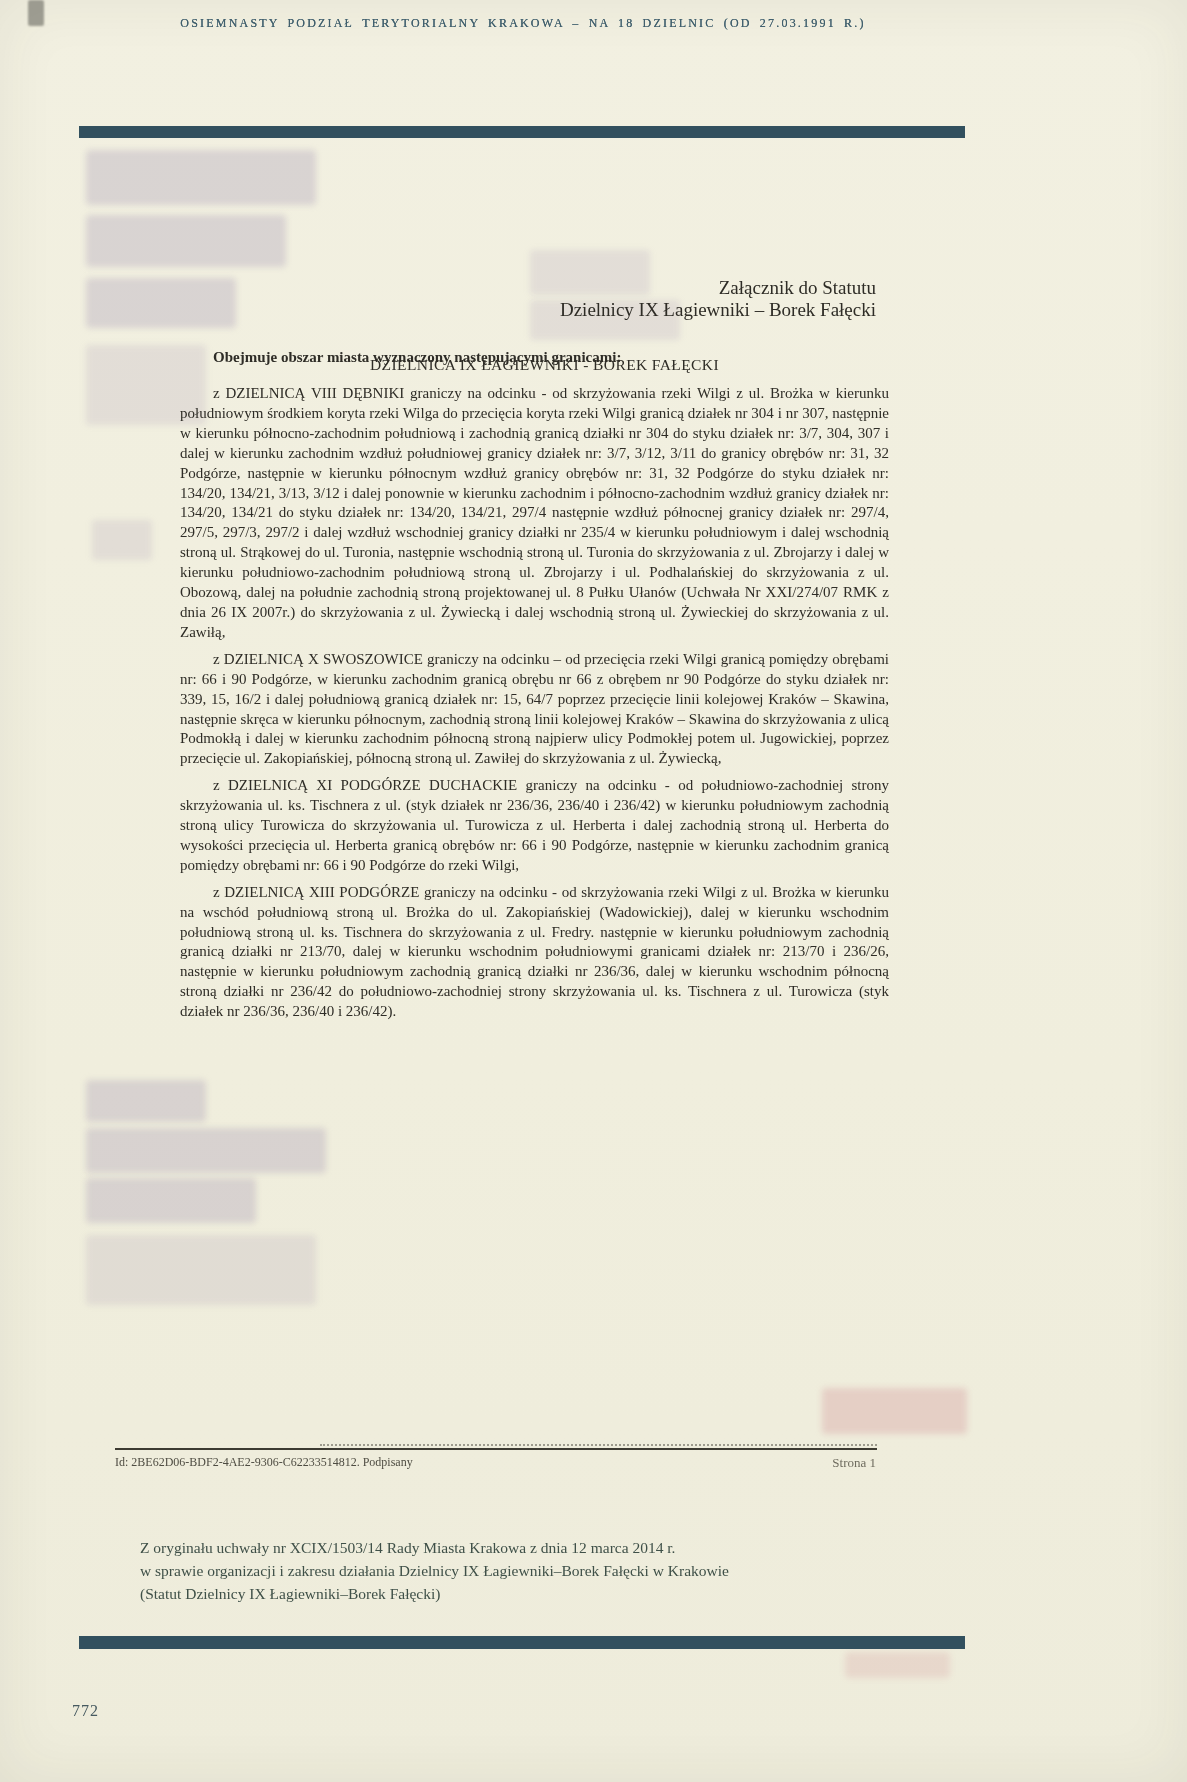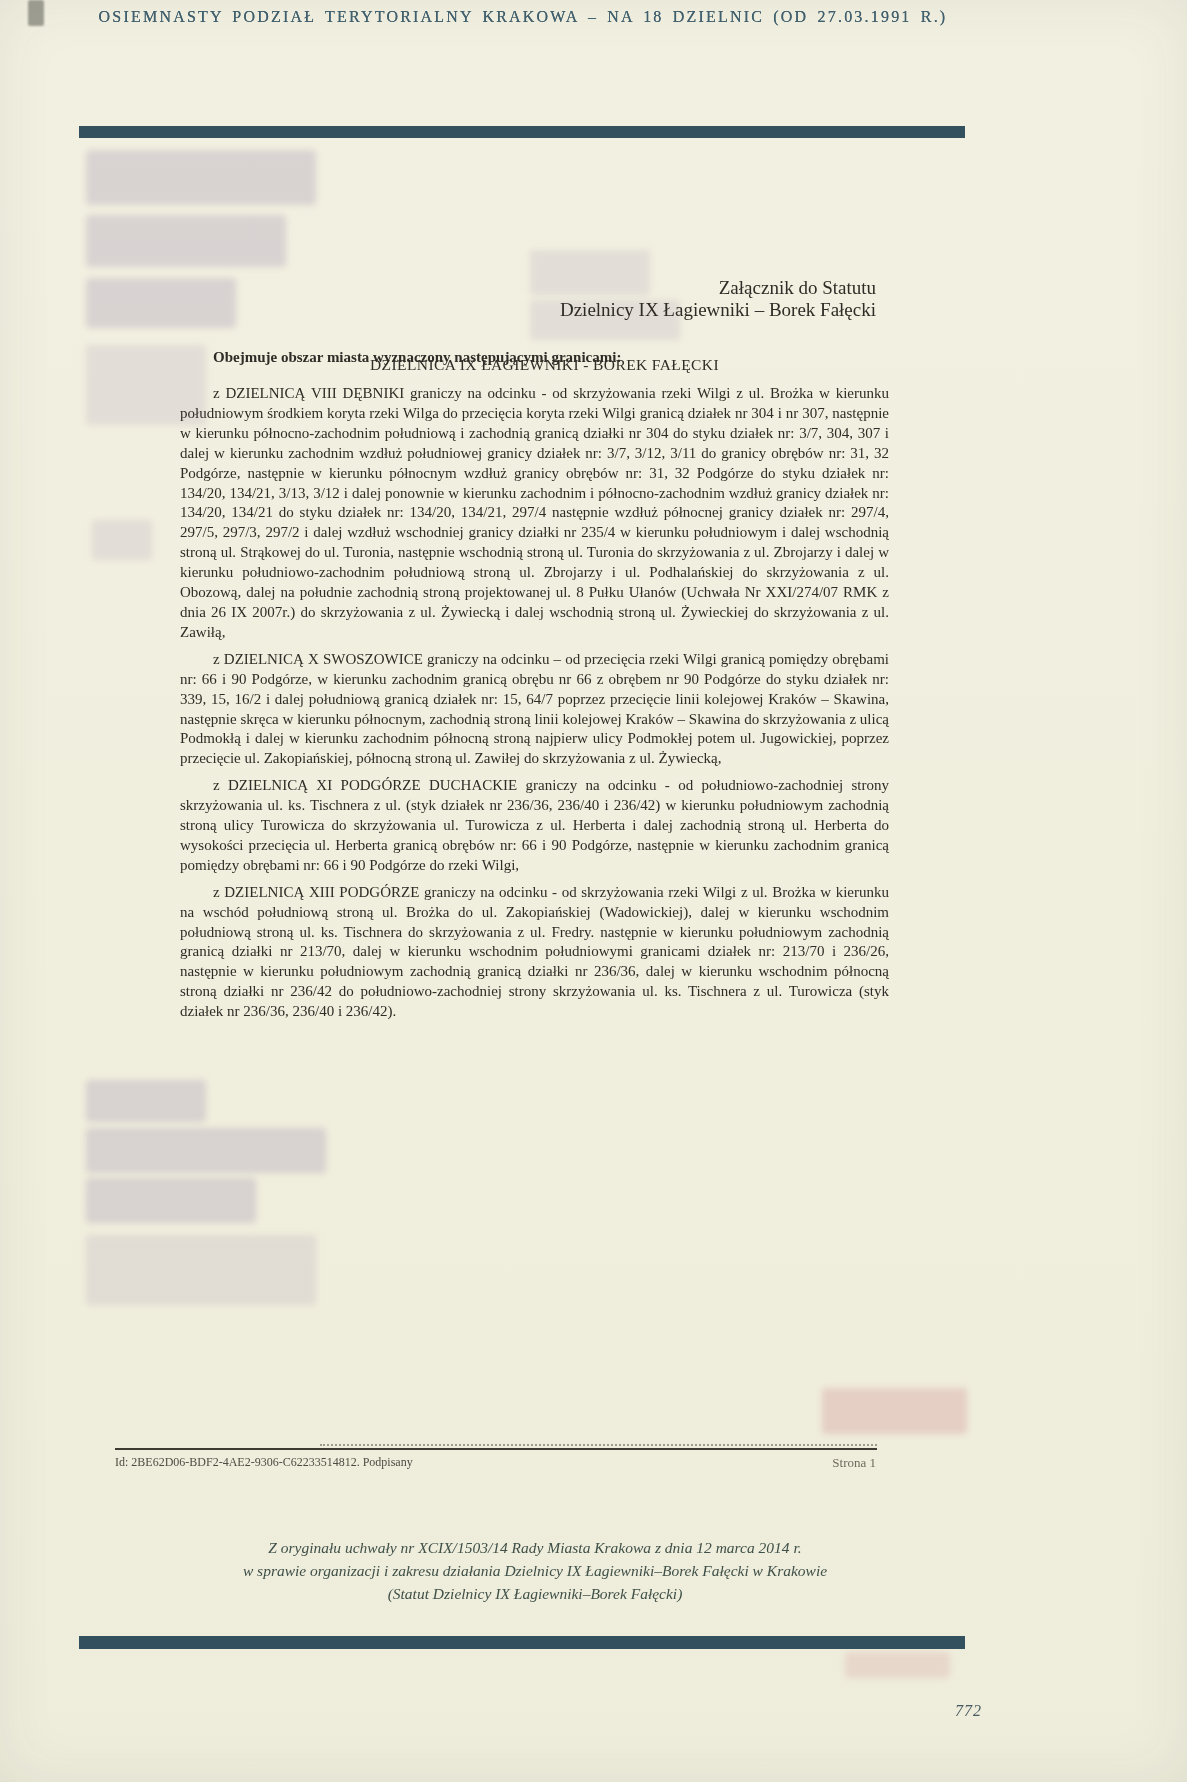"OSIEMNASTY PODZIAŁ TERYTORIALNY KRAKOWA" .running-header { font-size: 16px -> 12px; top: 8px -> 16px }
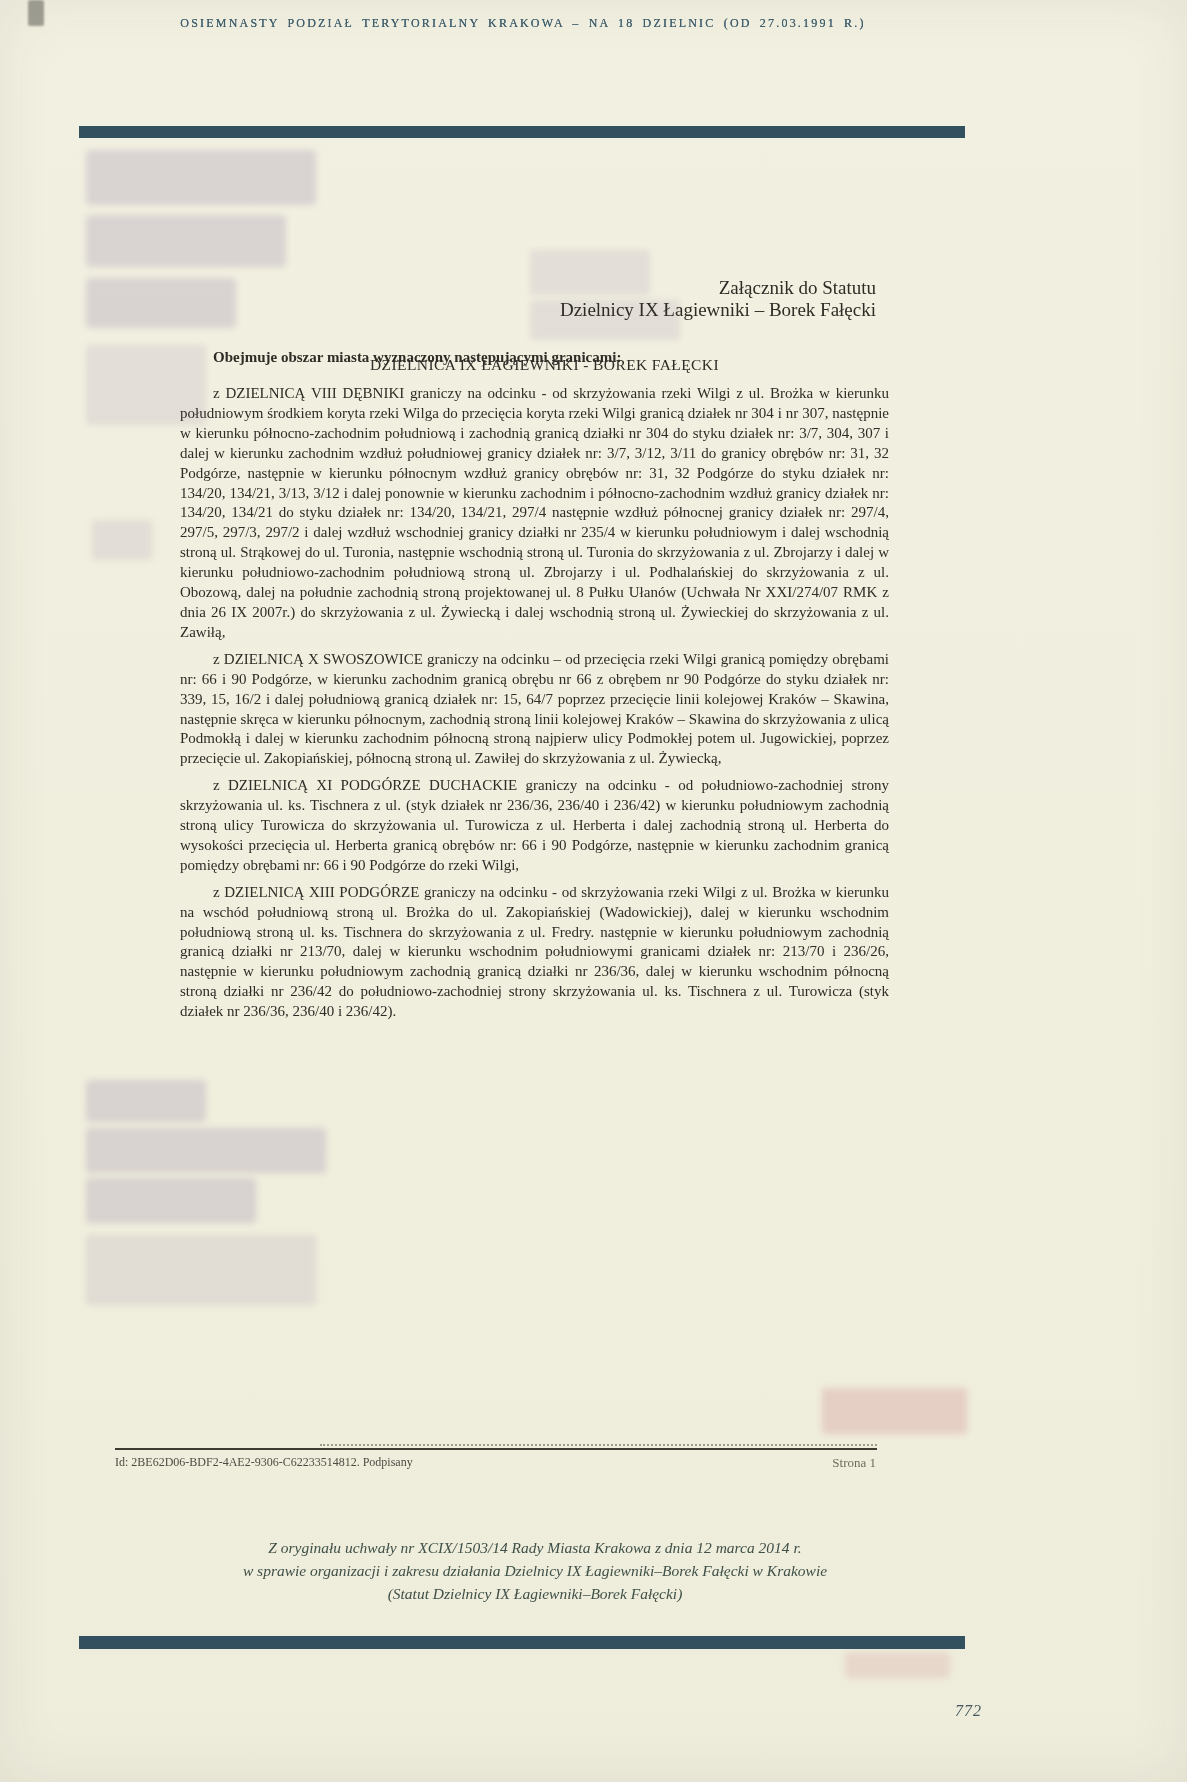"Z oryginału uchwały nr XCIX/1503/14" .source-note { font-style: italic -> none; text-align: center -> none }
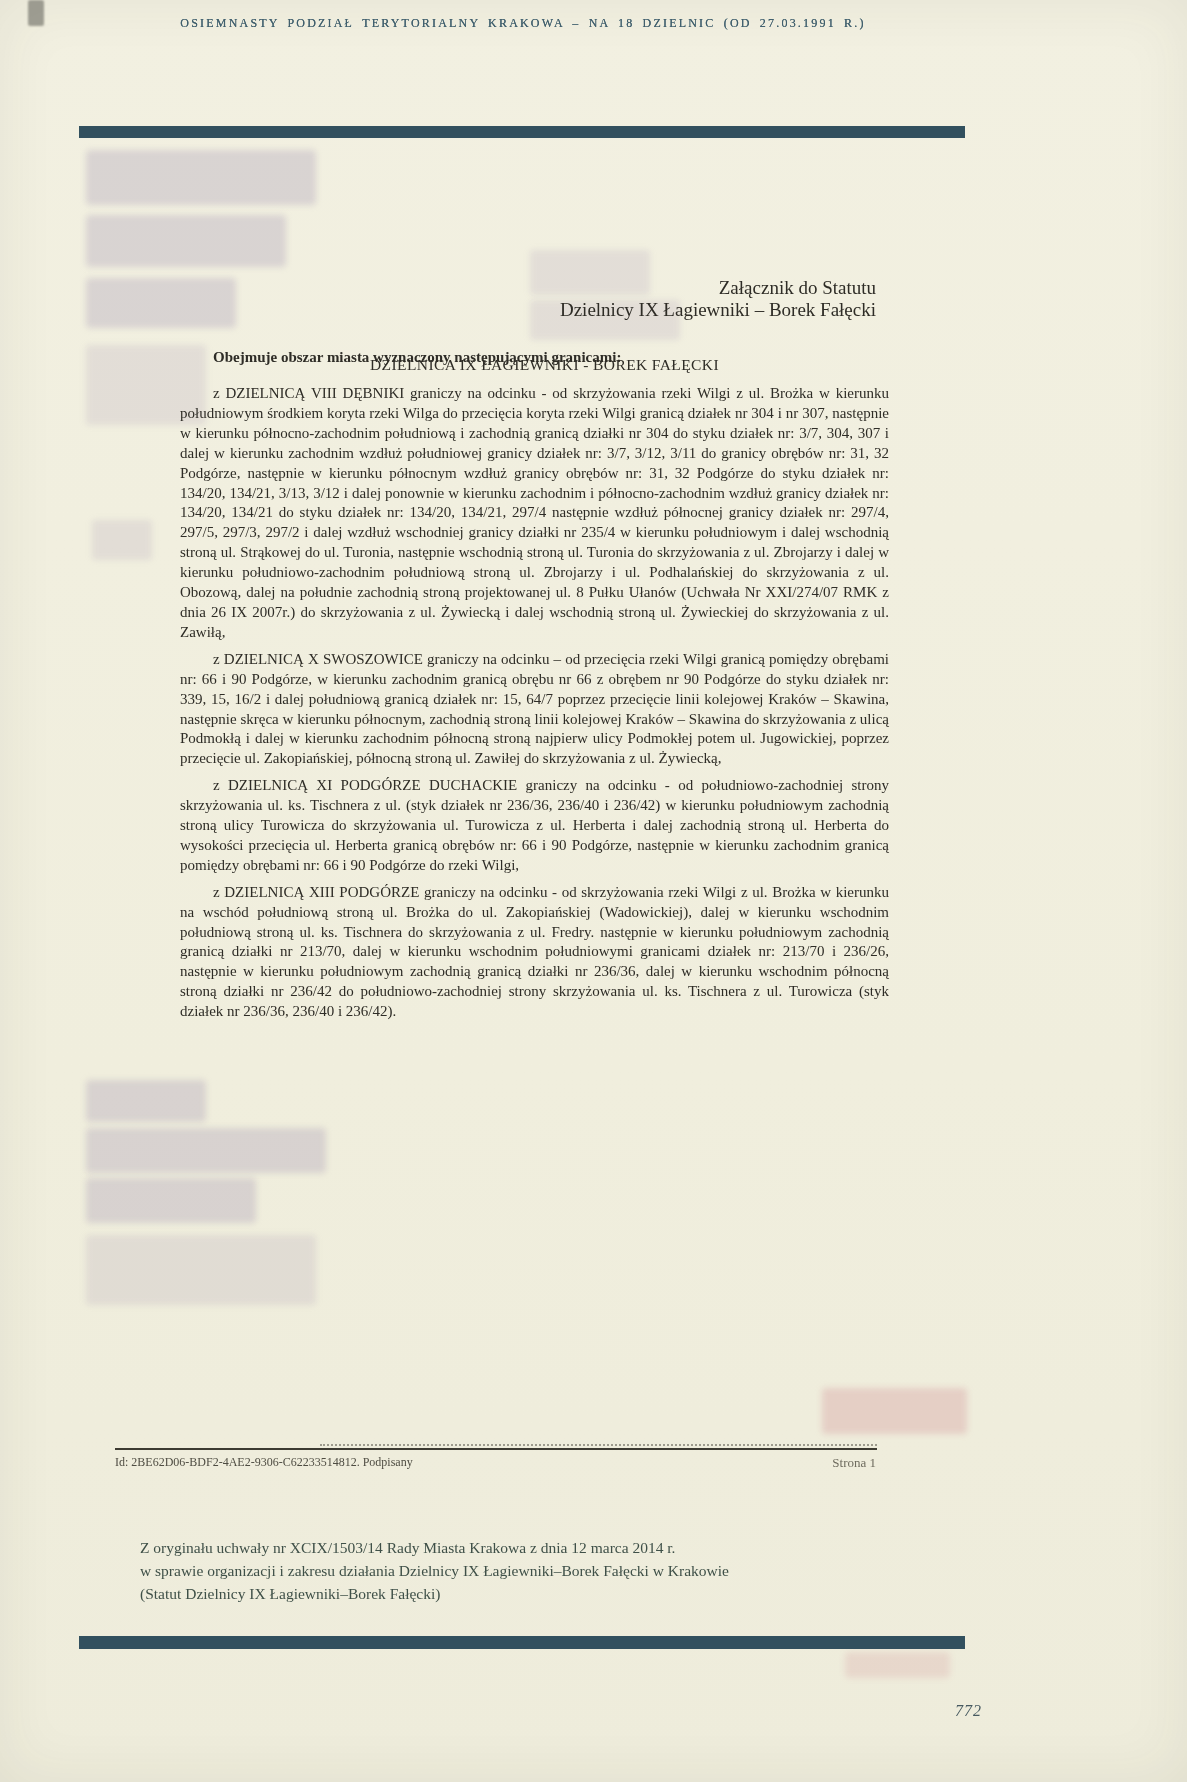"772" .page-number { font-style: italic -> none; left: 96px -> 72px; text-align: right -> left }
